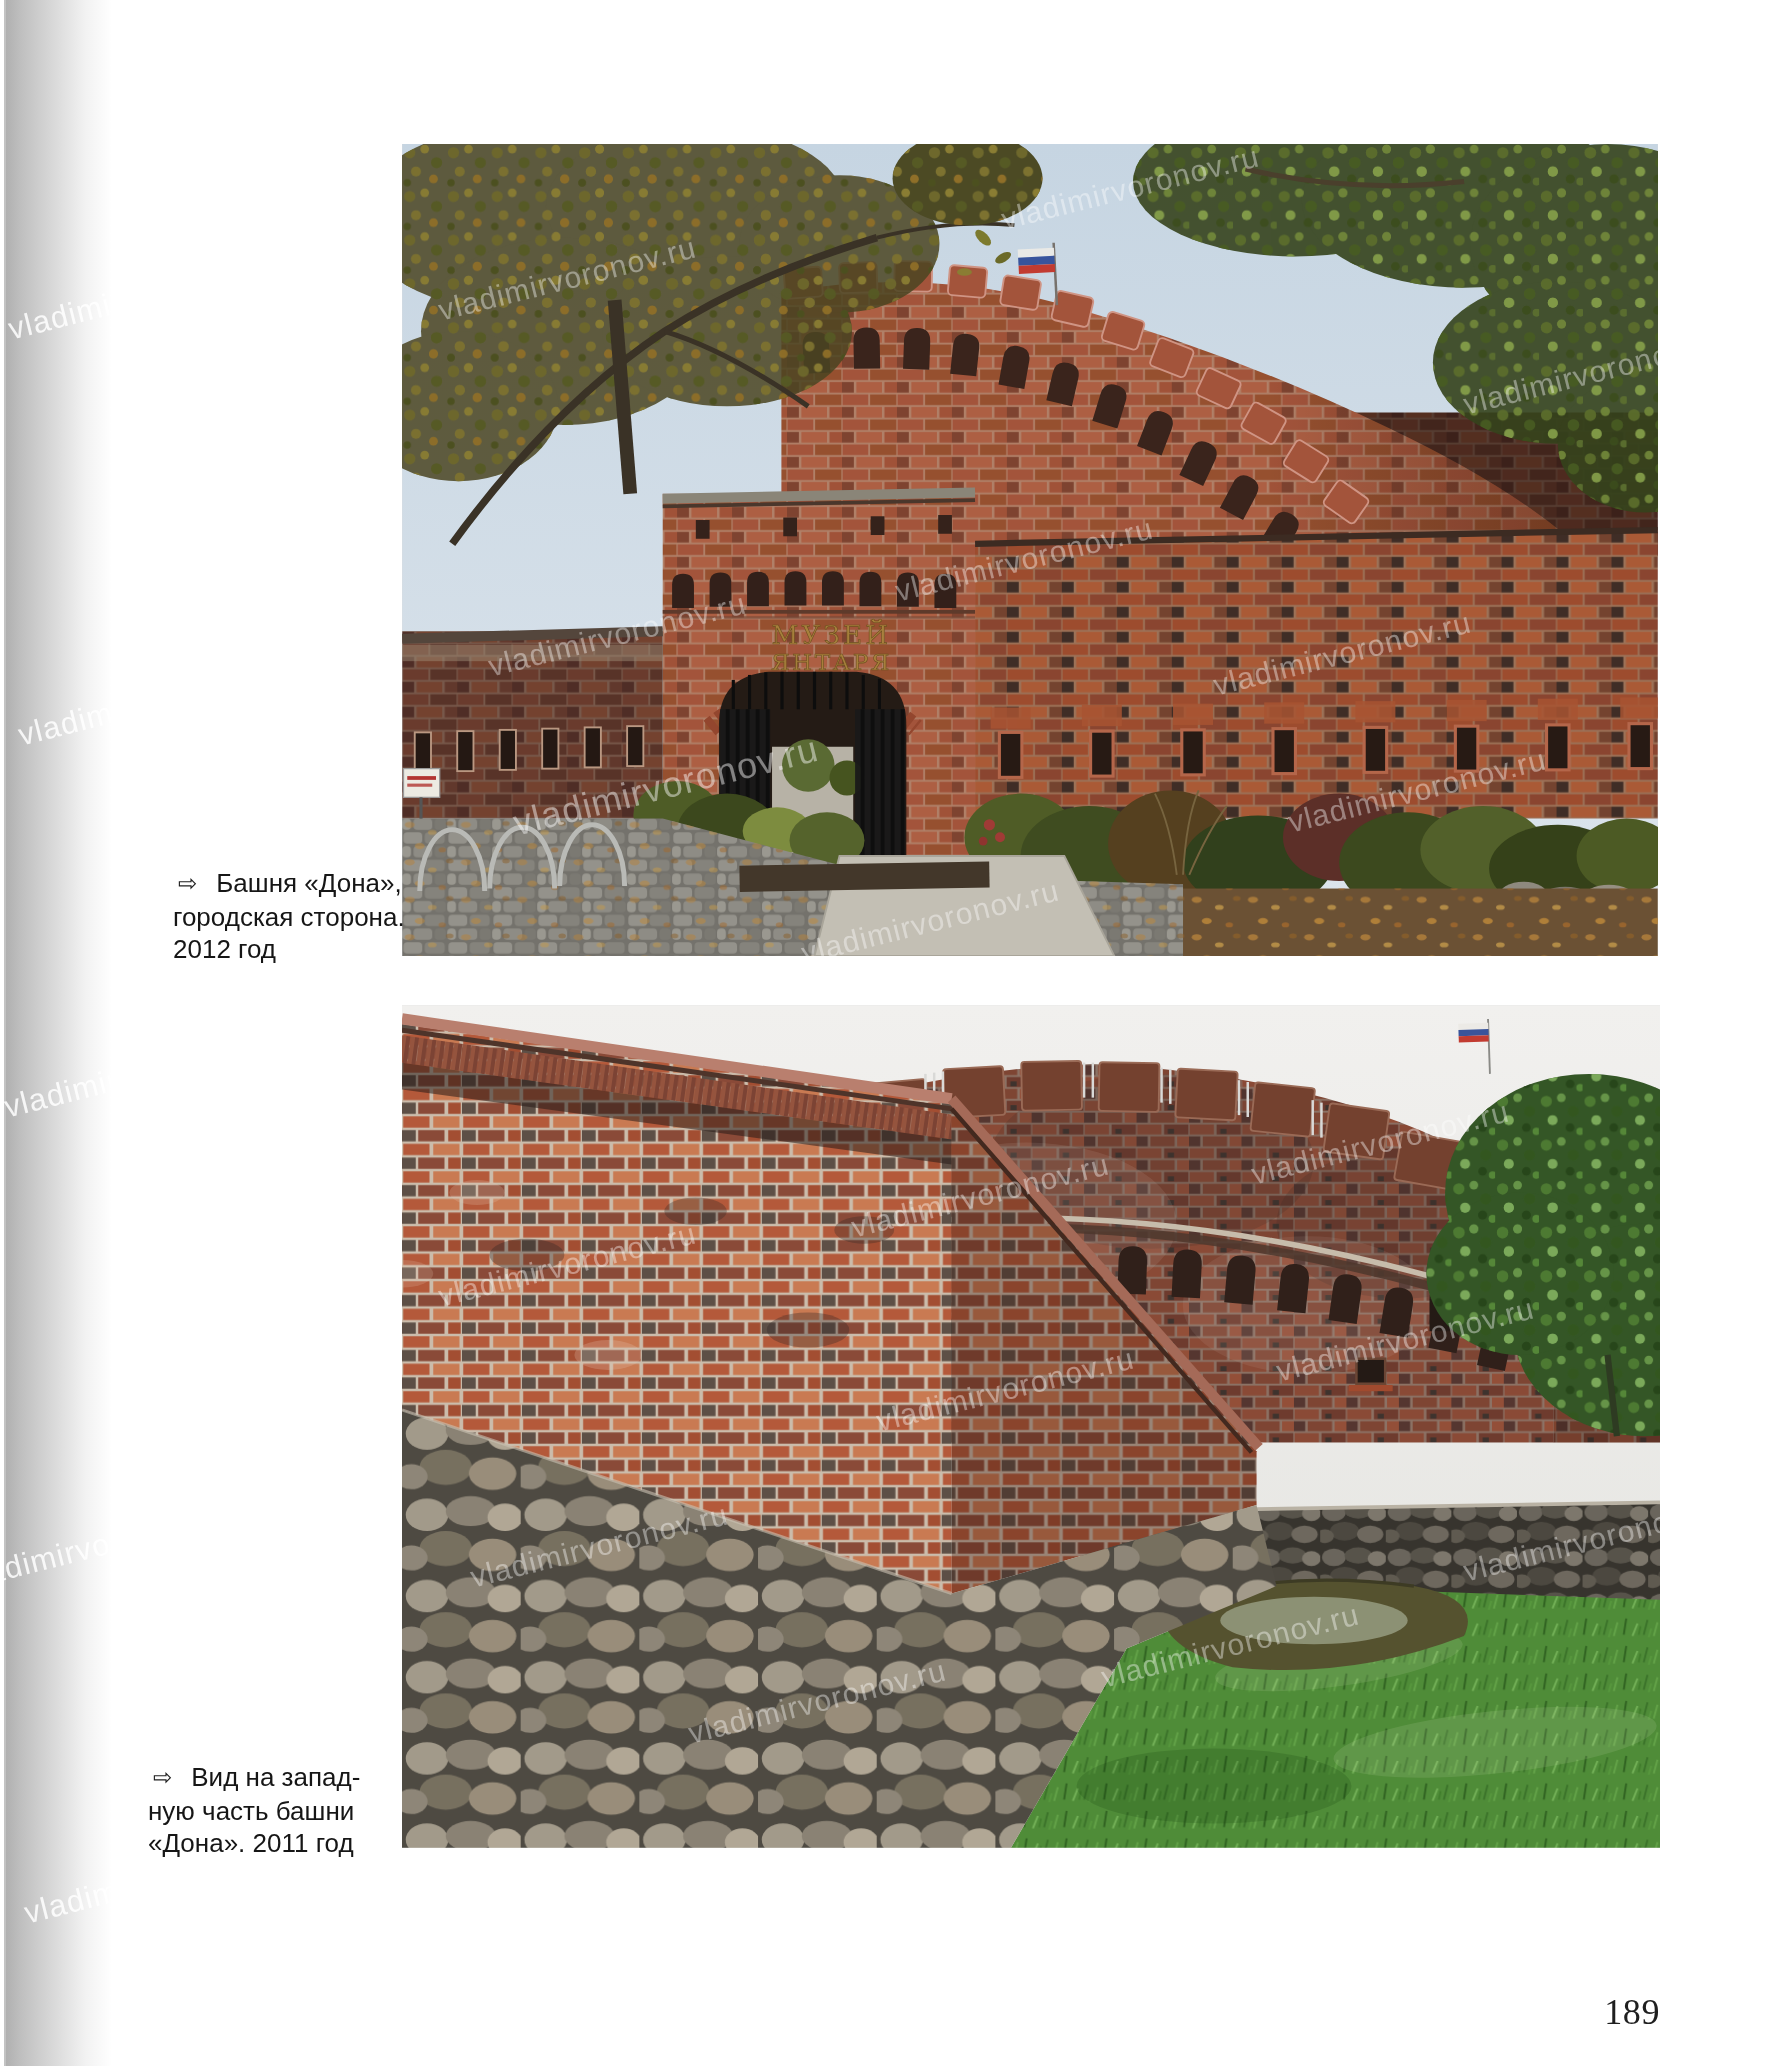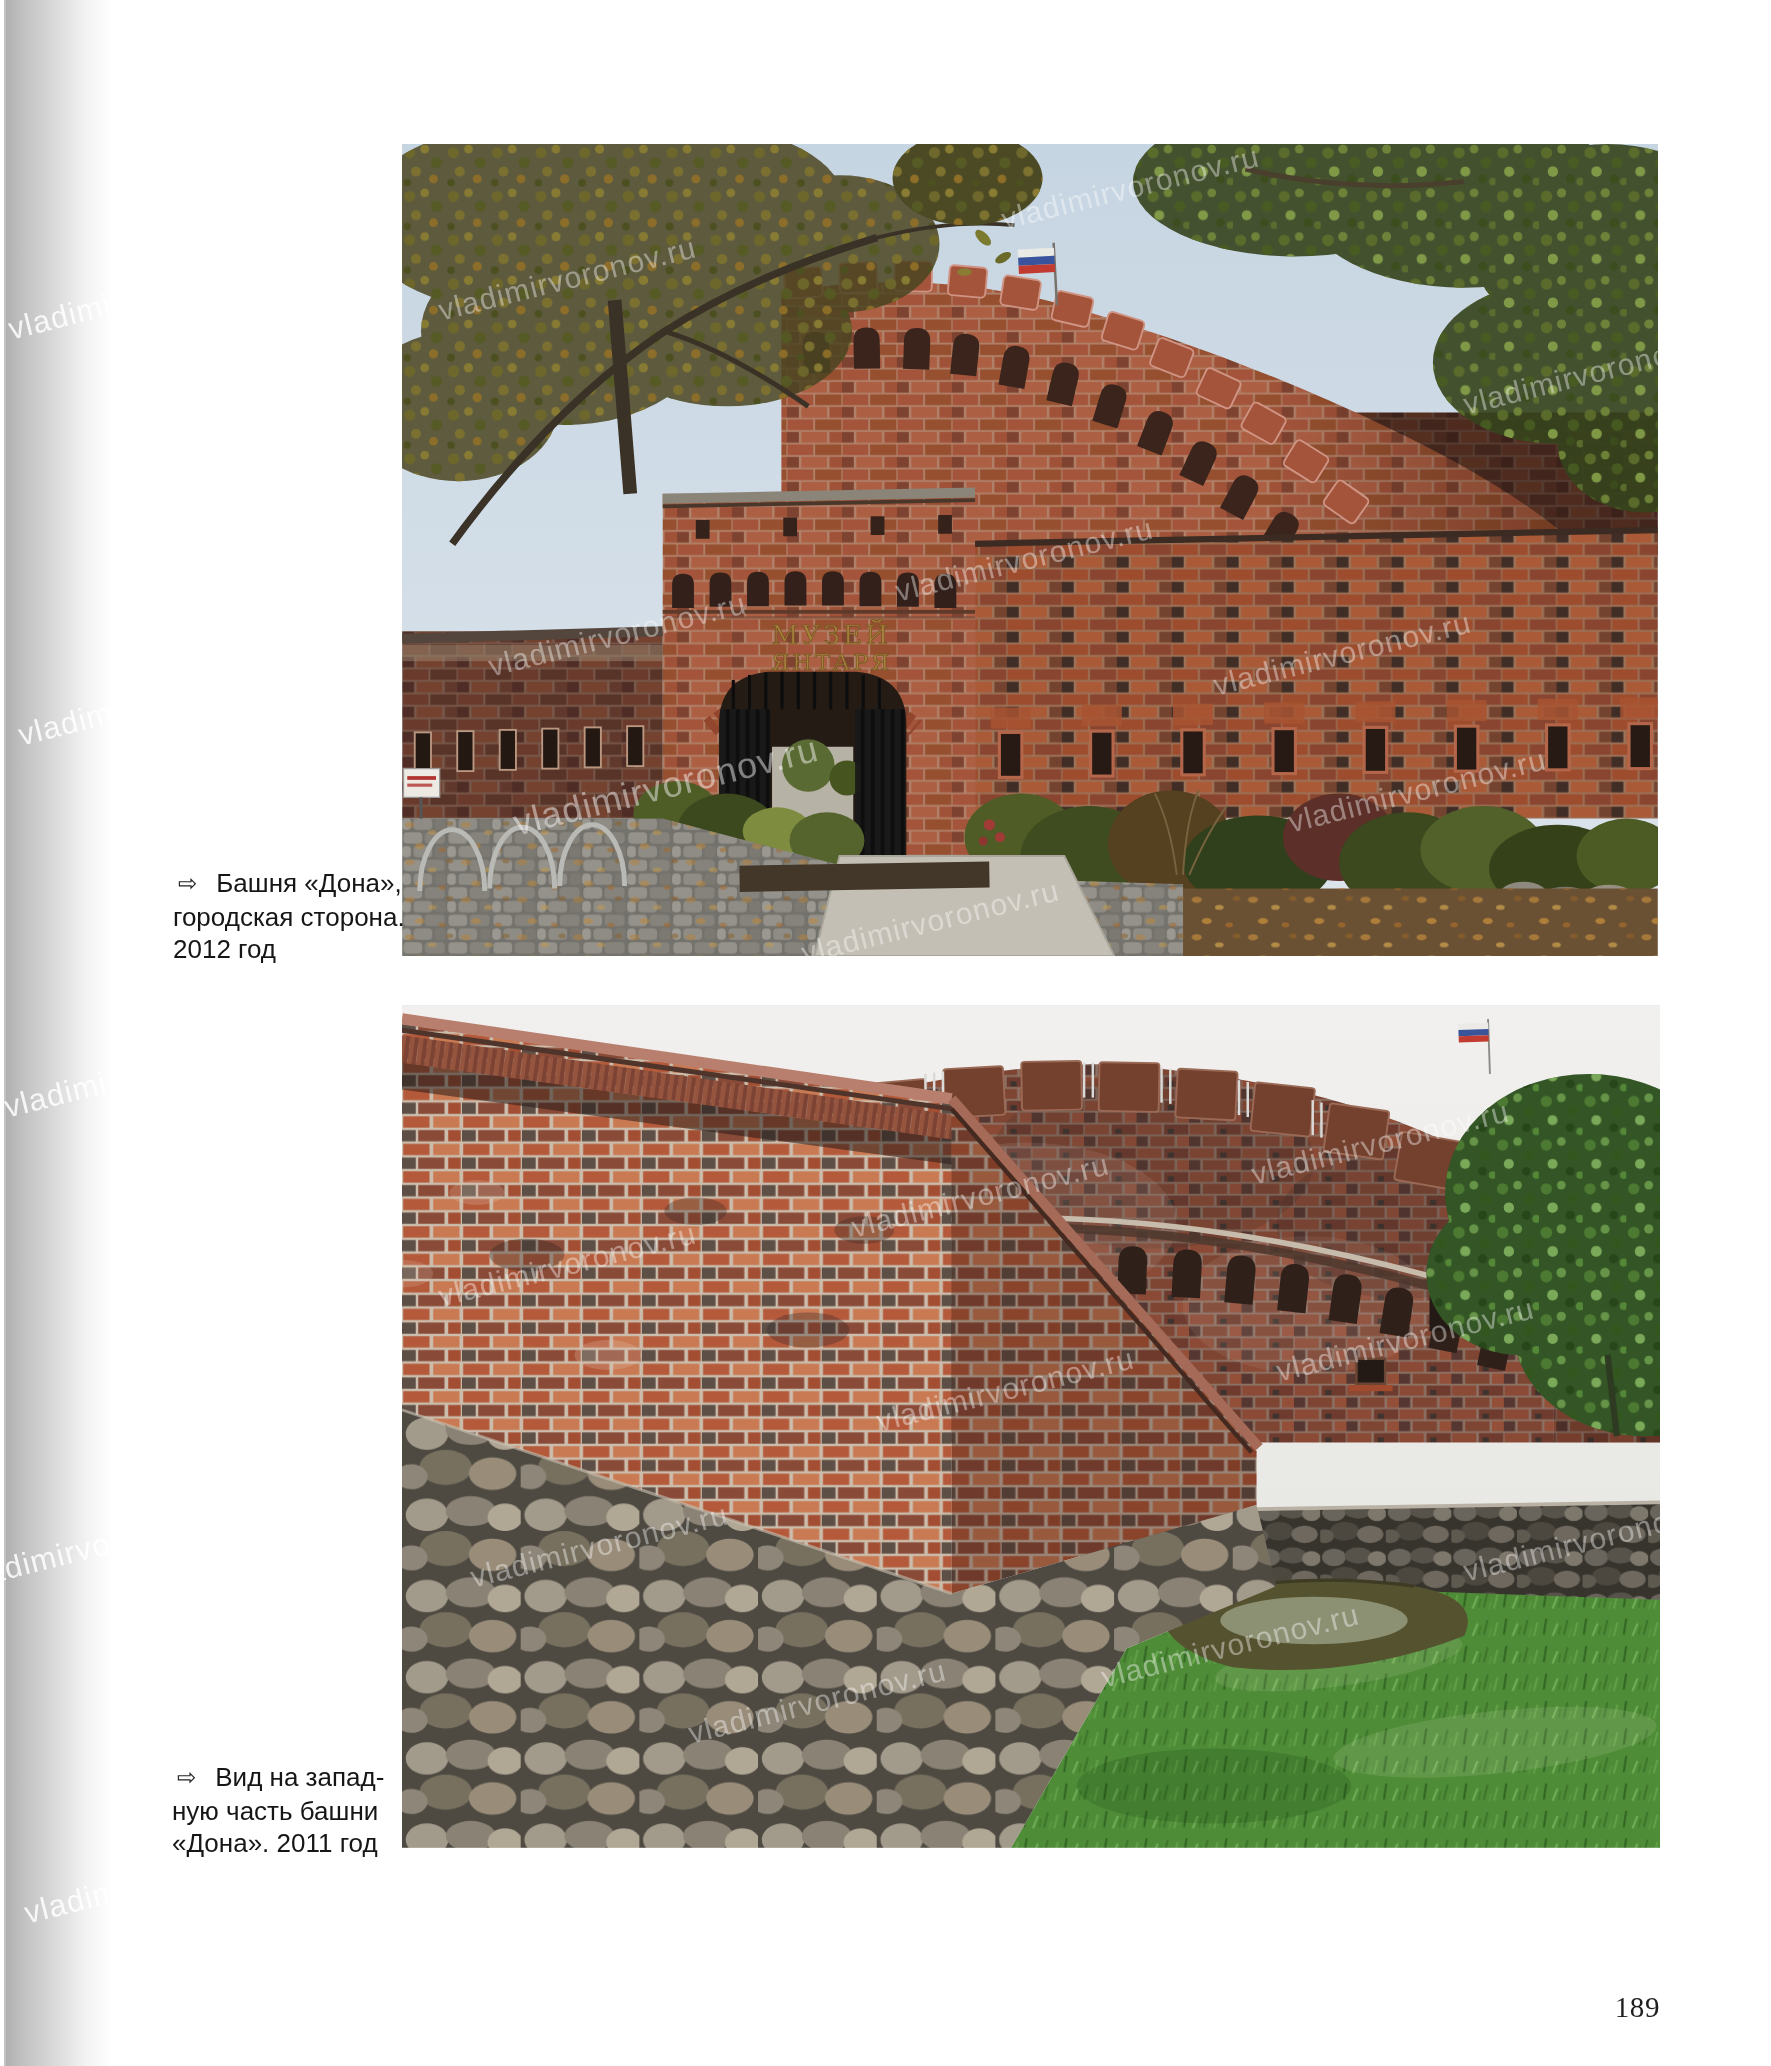"⇨ Вид на запад-" .cap2 { margin-left: 24px -> none }
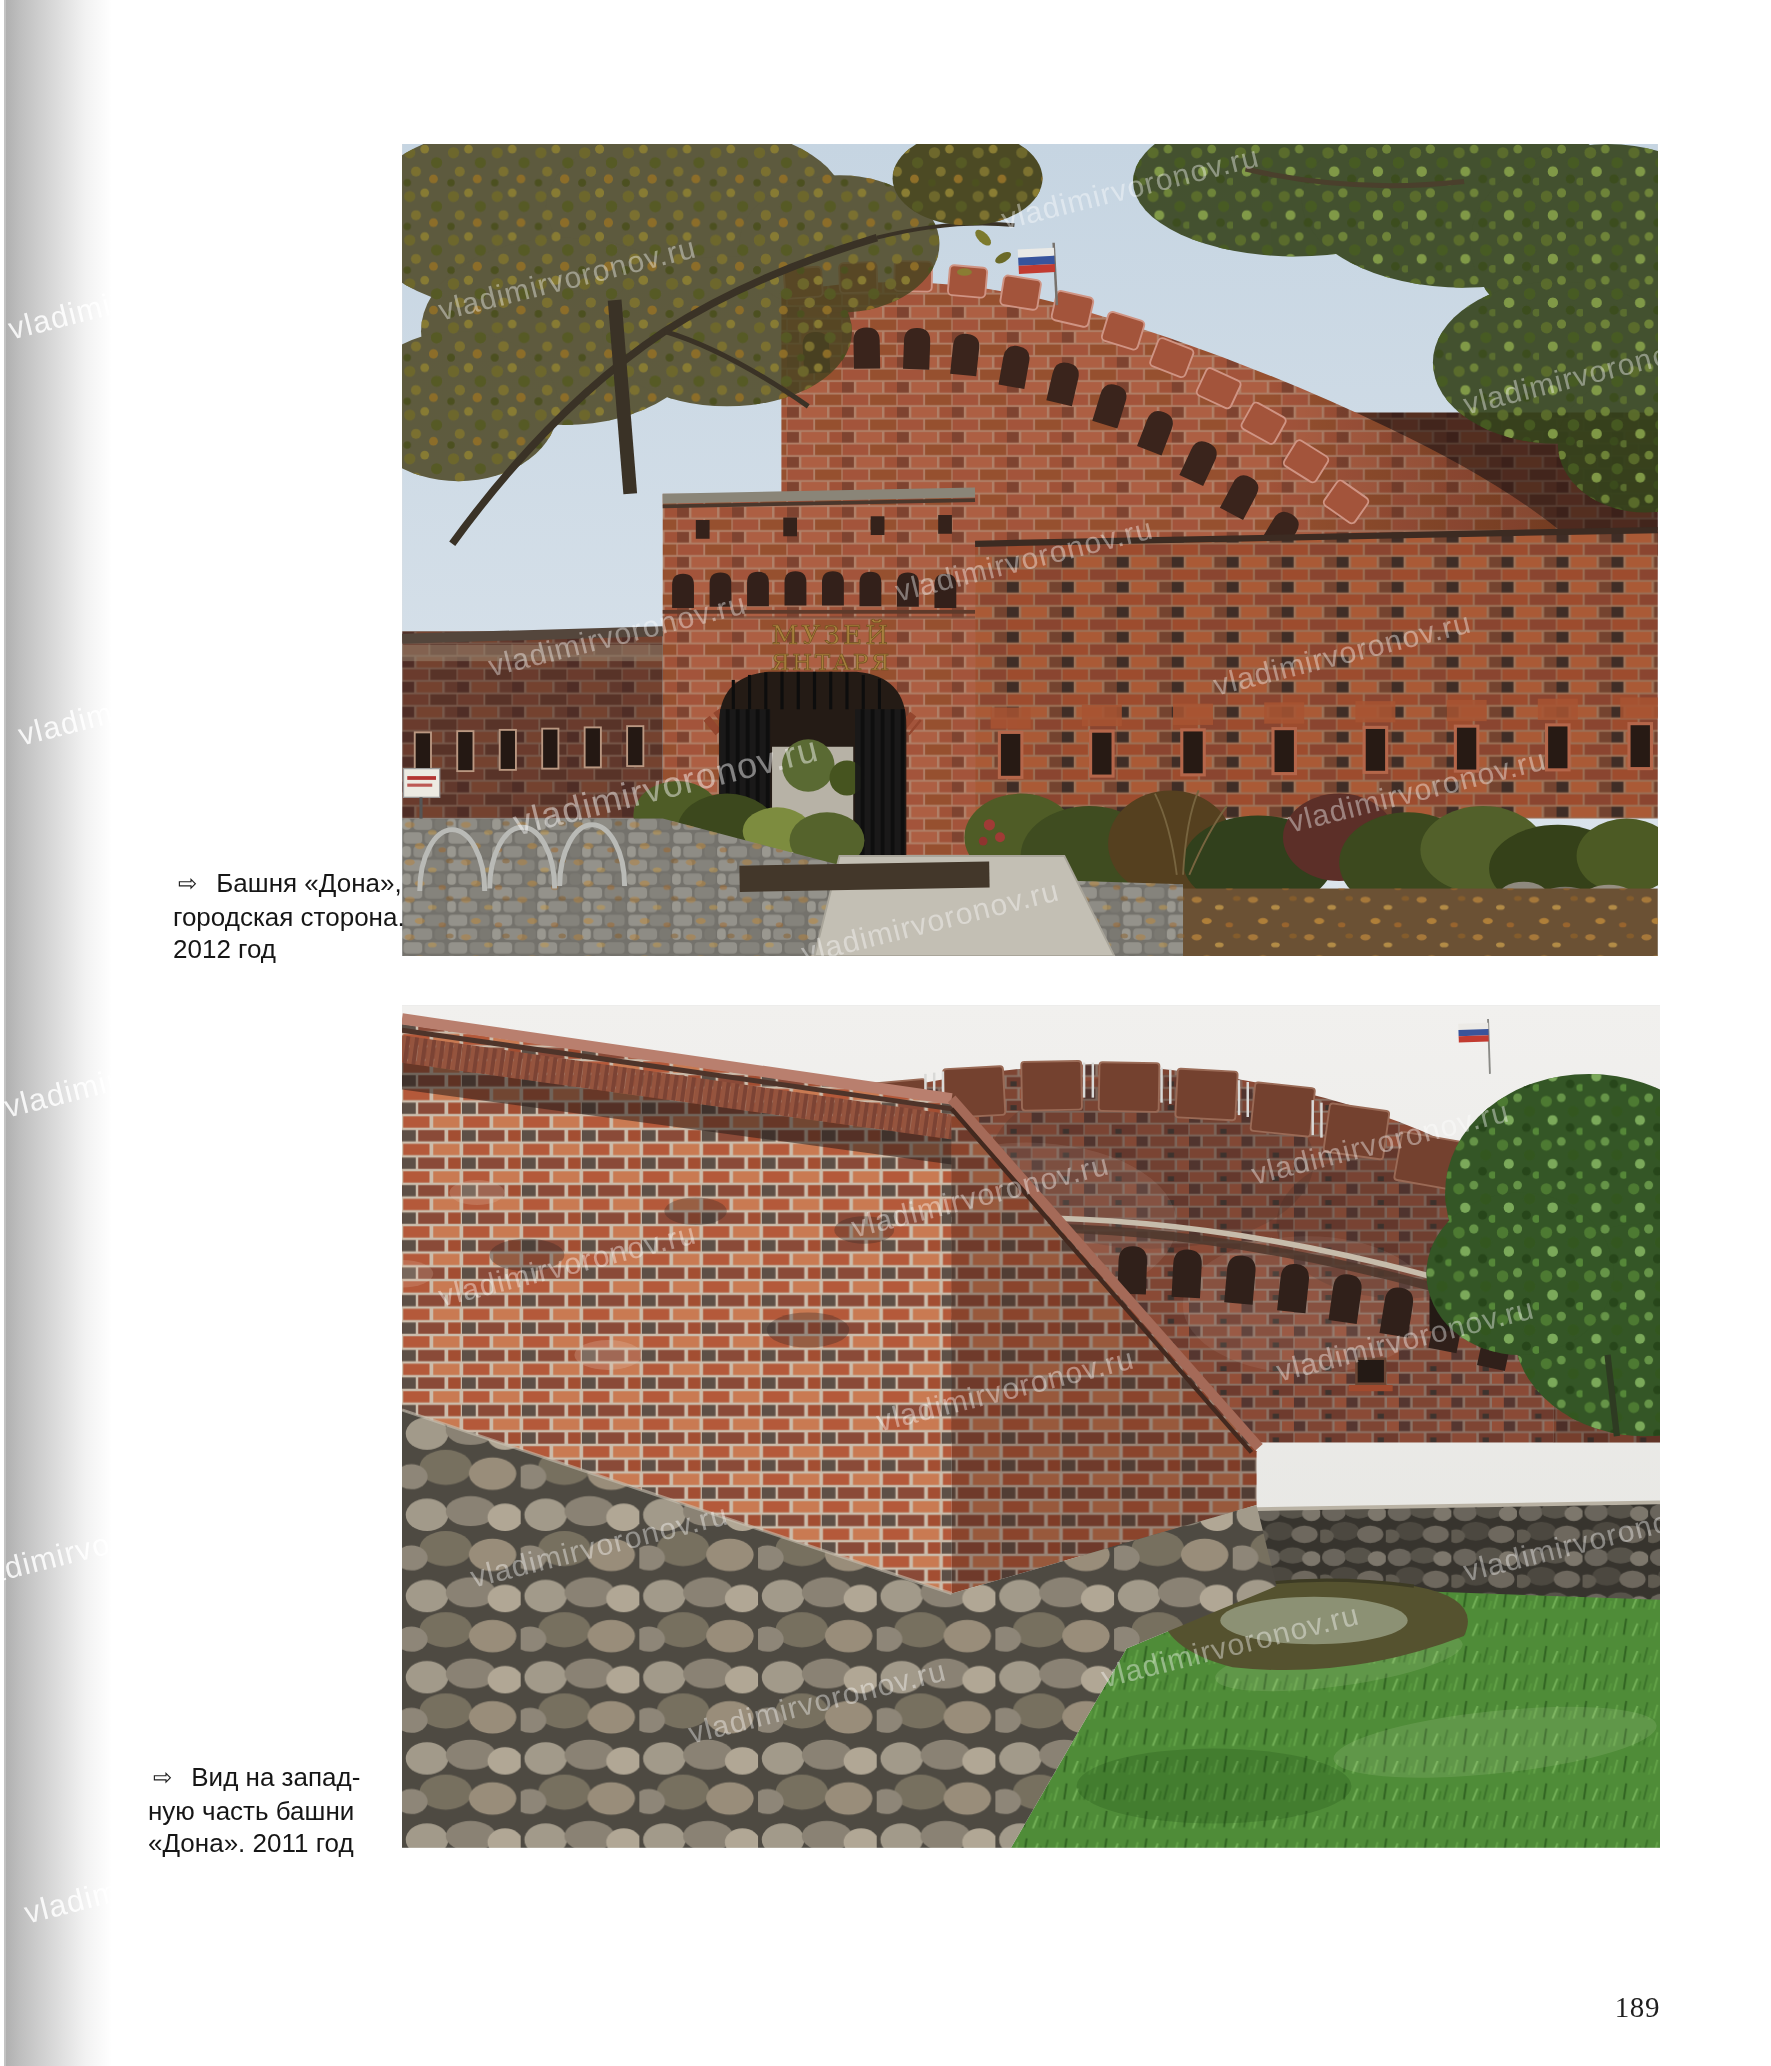"189" .pageno { font-size: 29px -> 36px }
